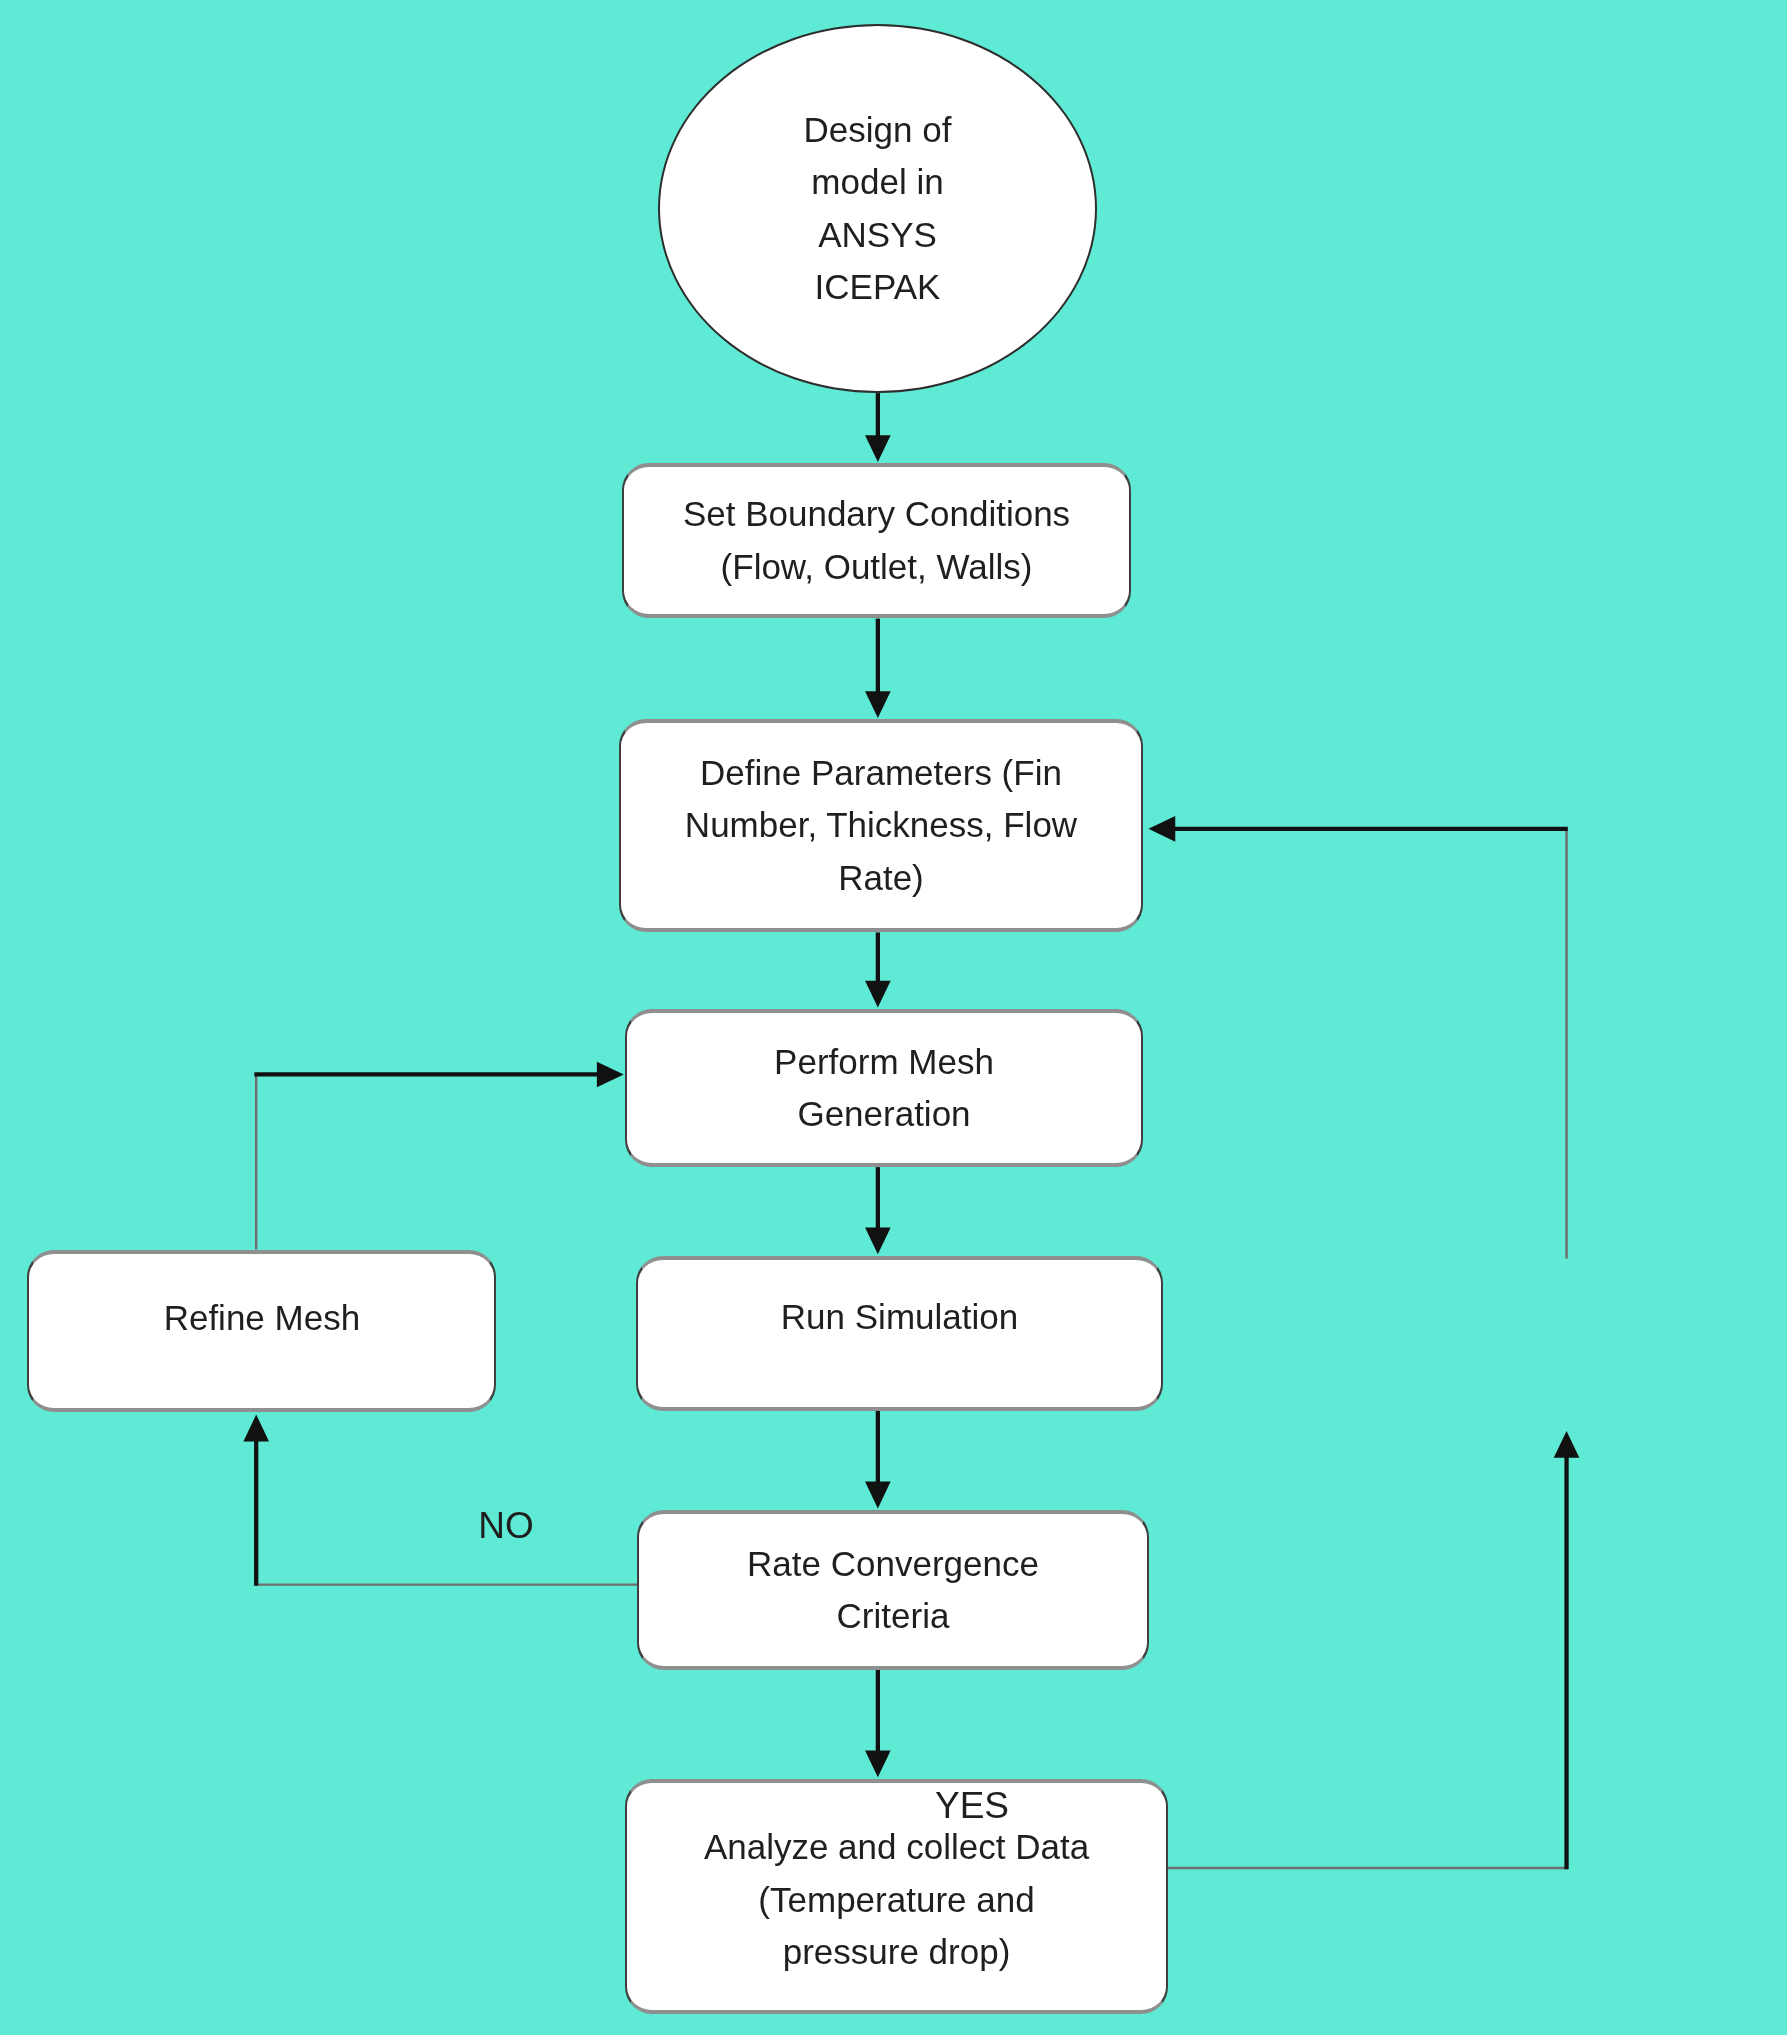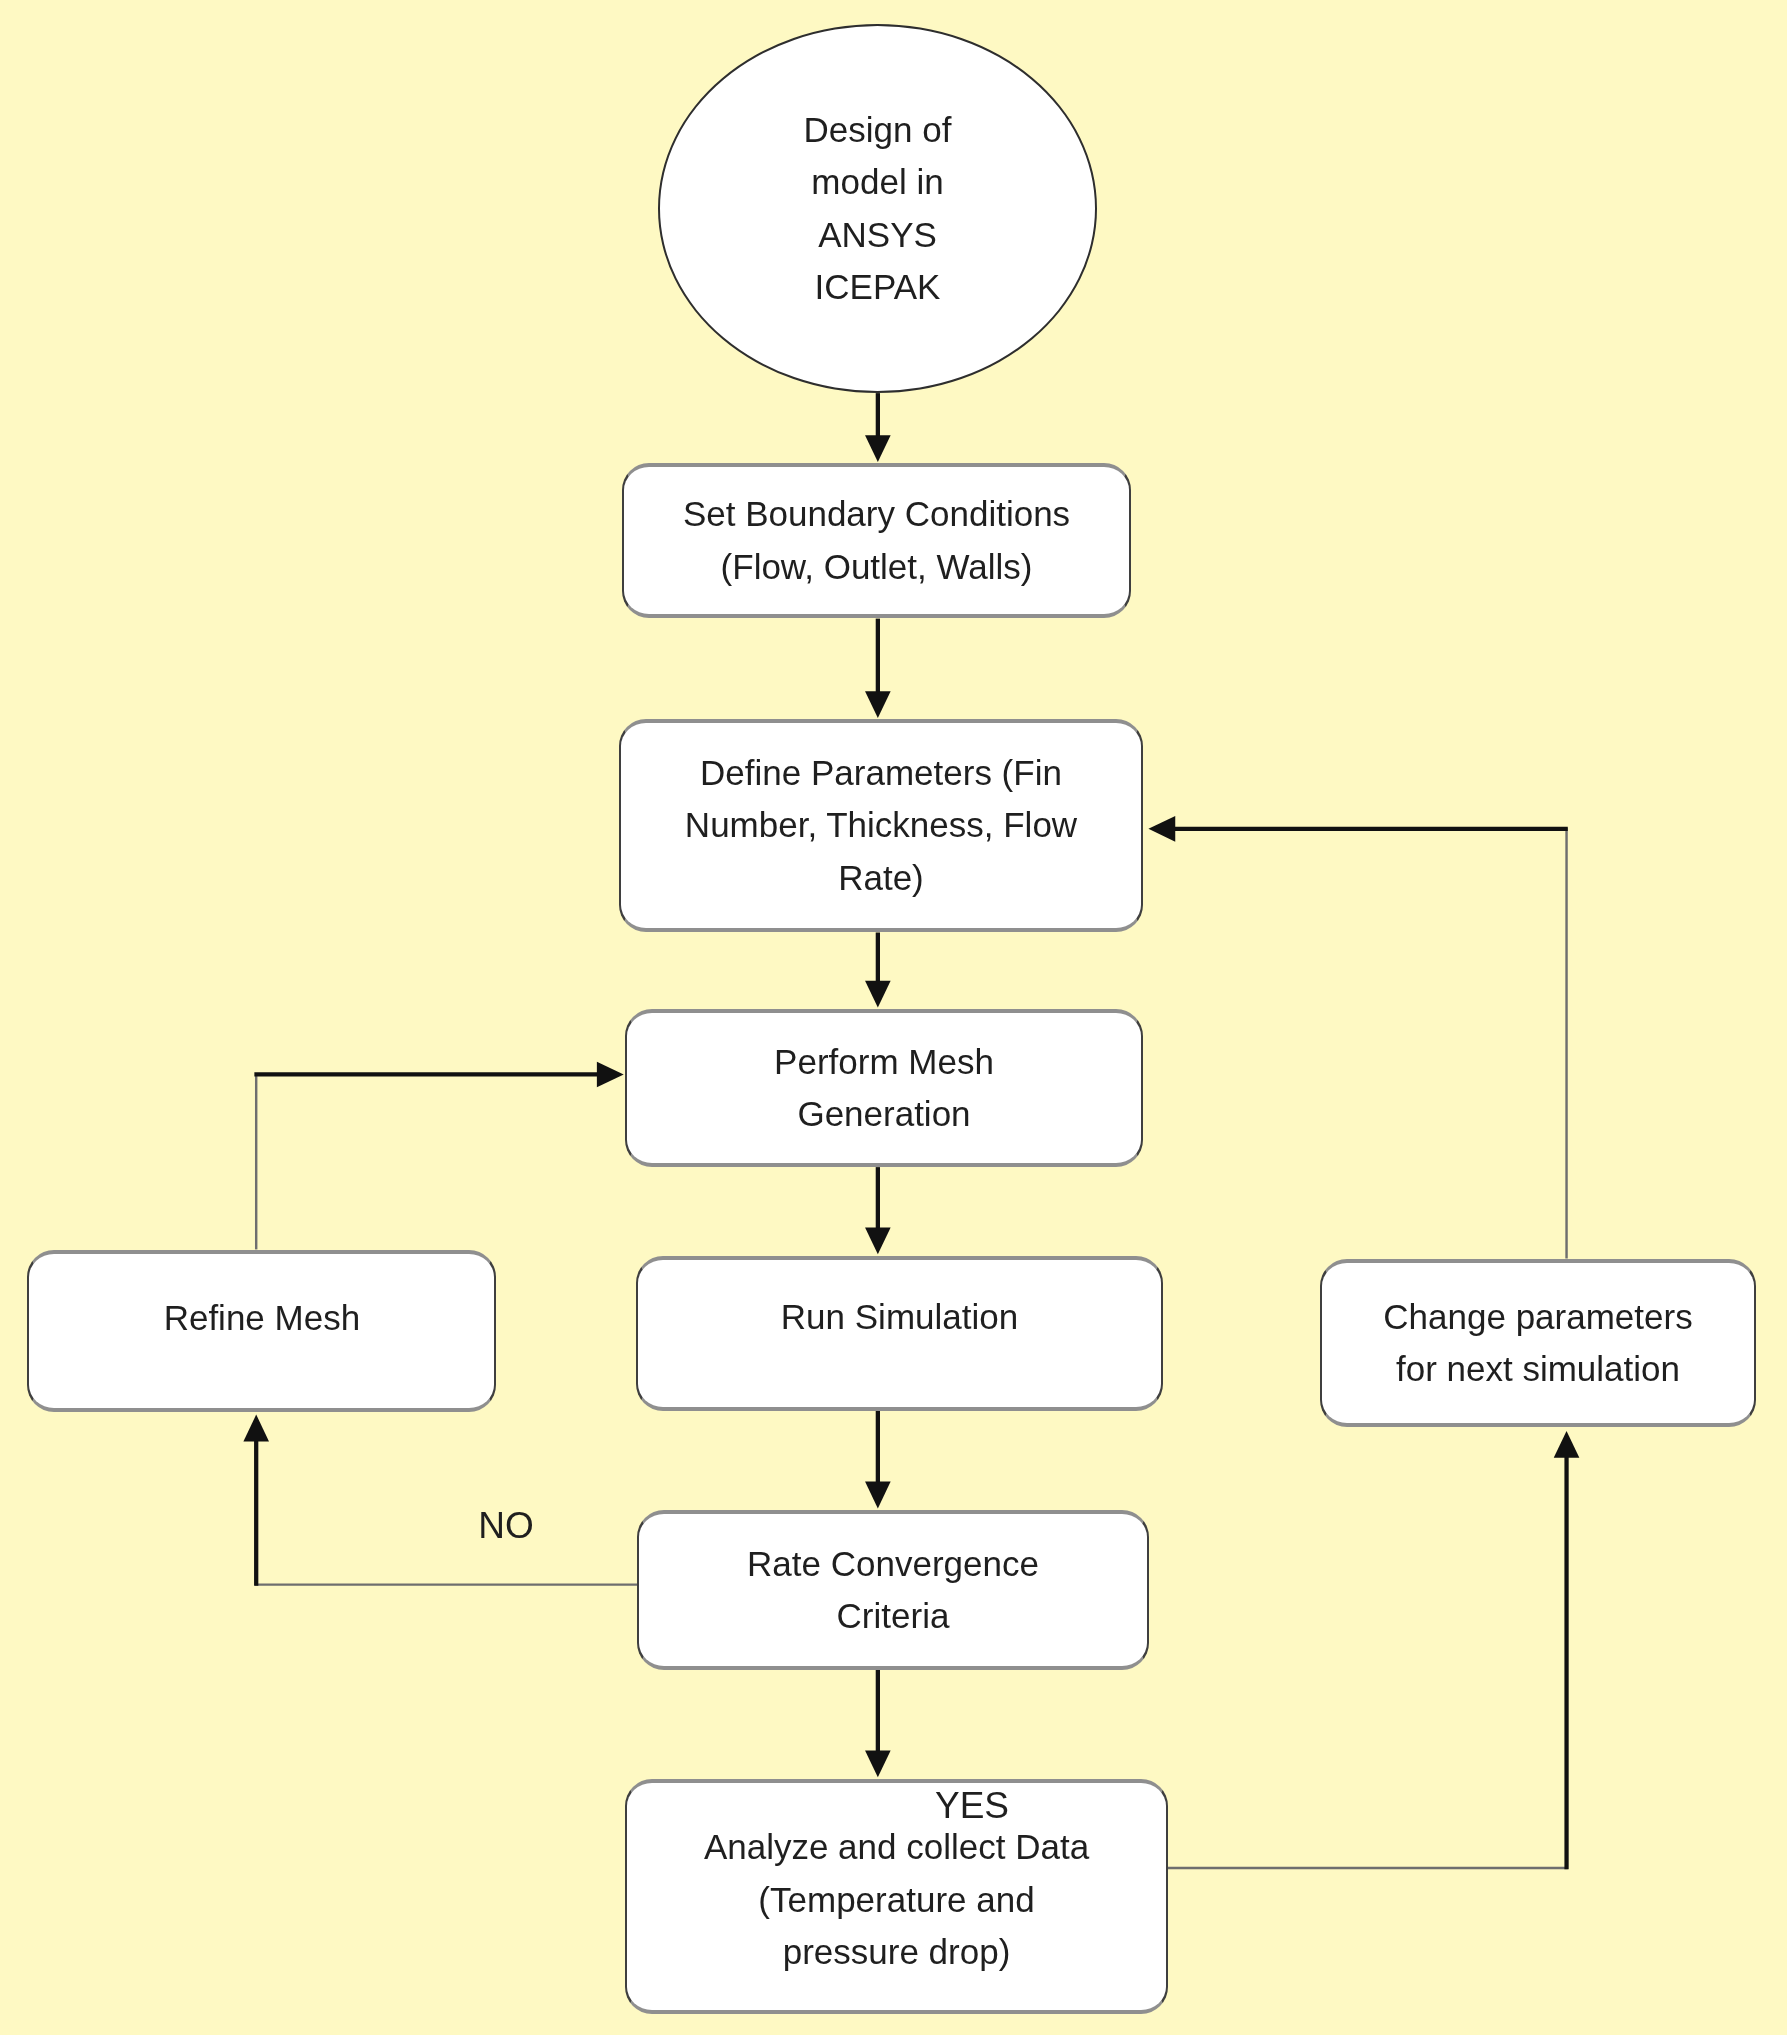"Design of" #canvas { background: #fef9c3 -> #5eead4 }
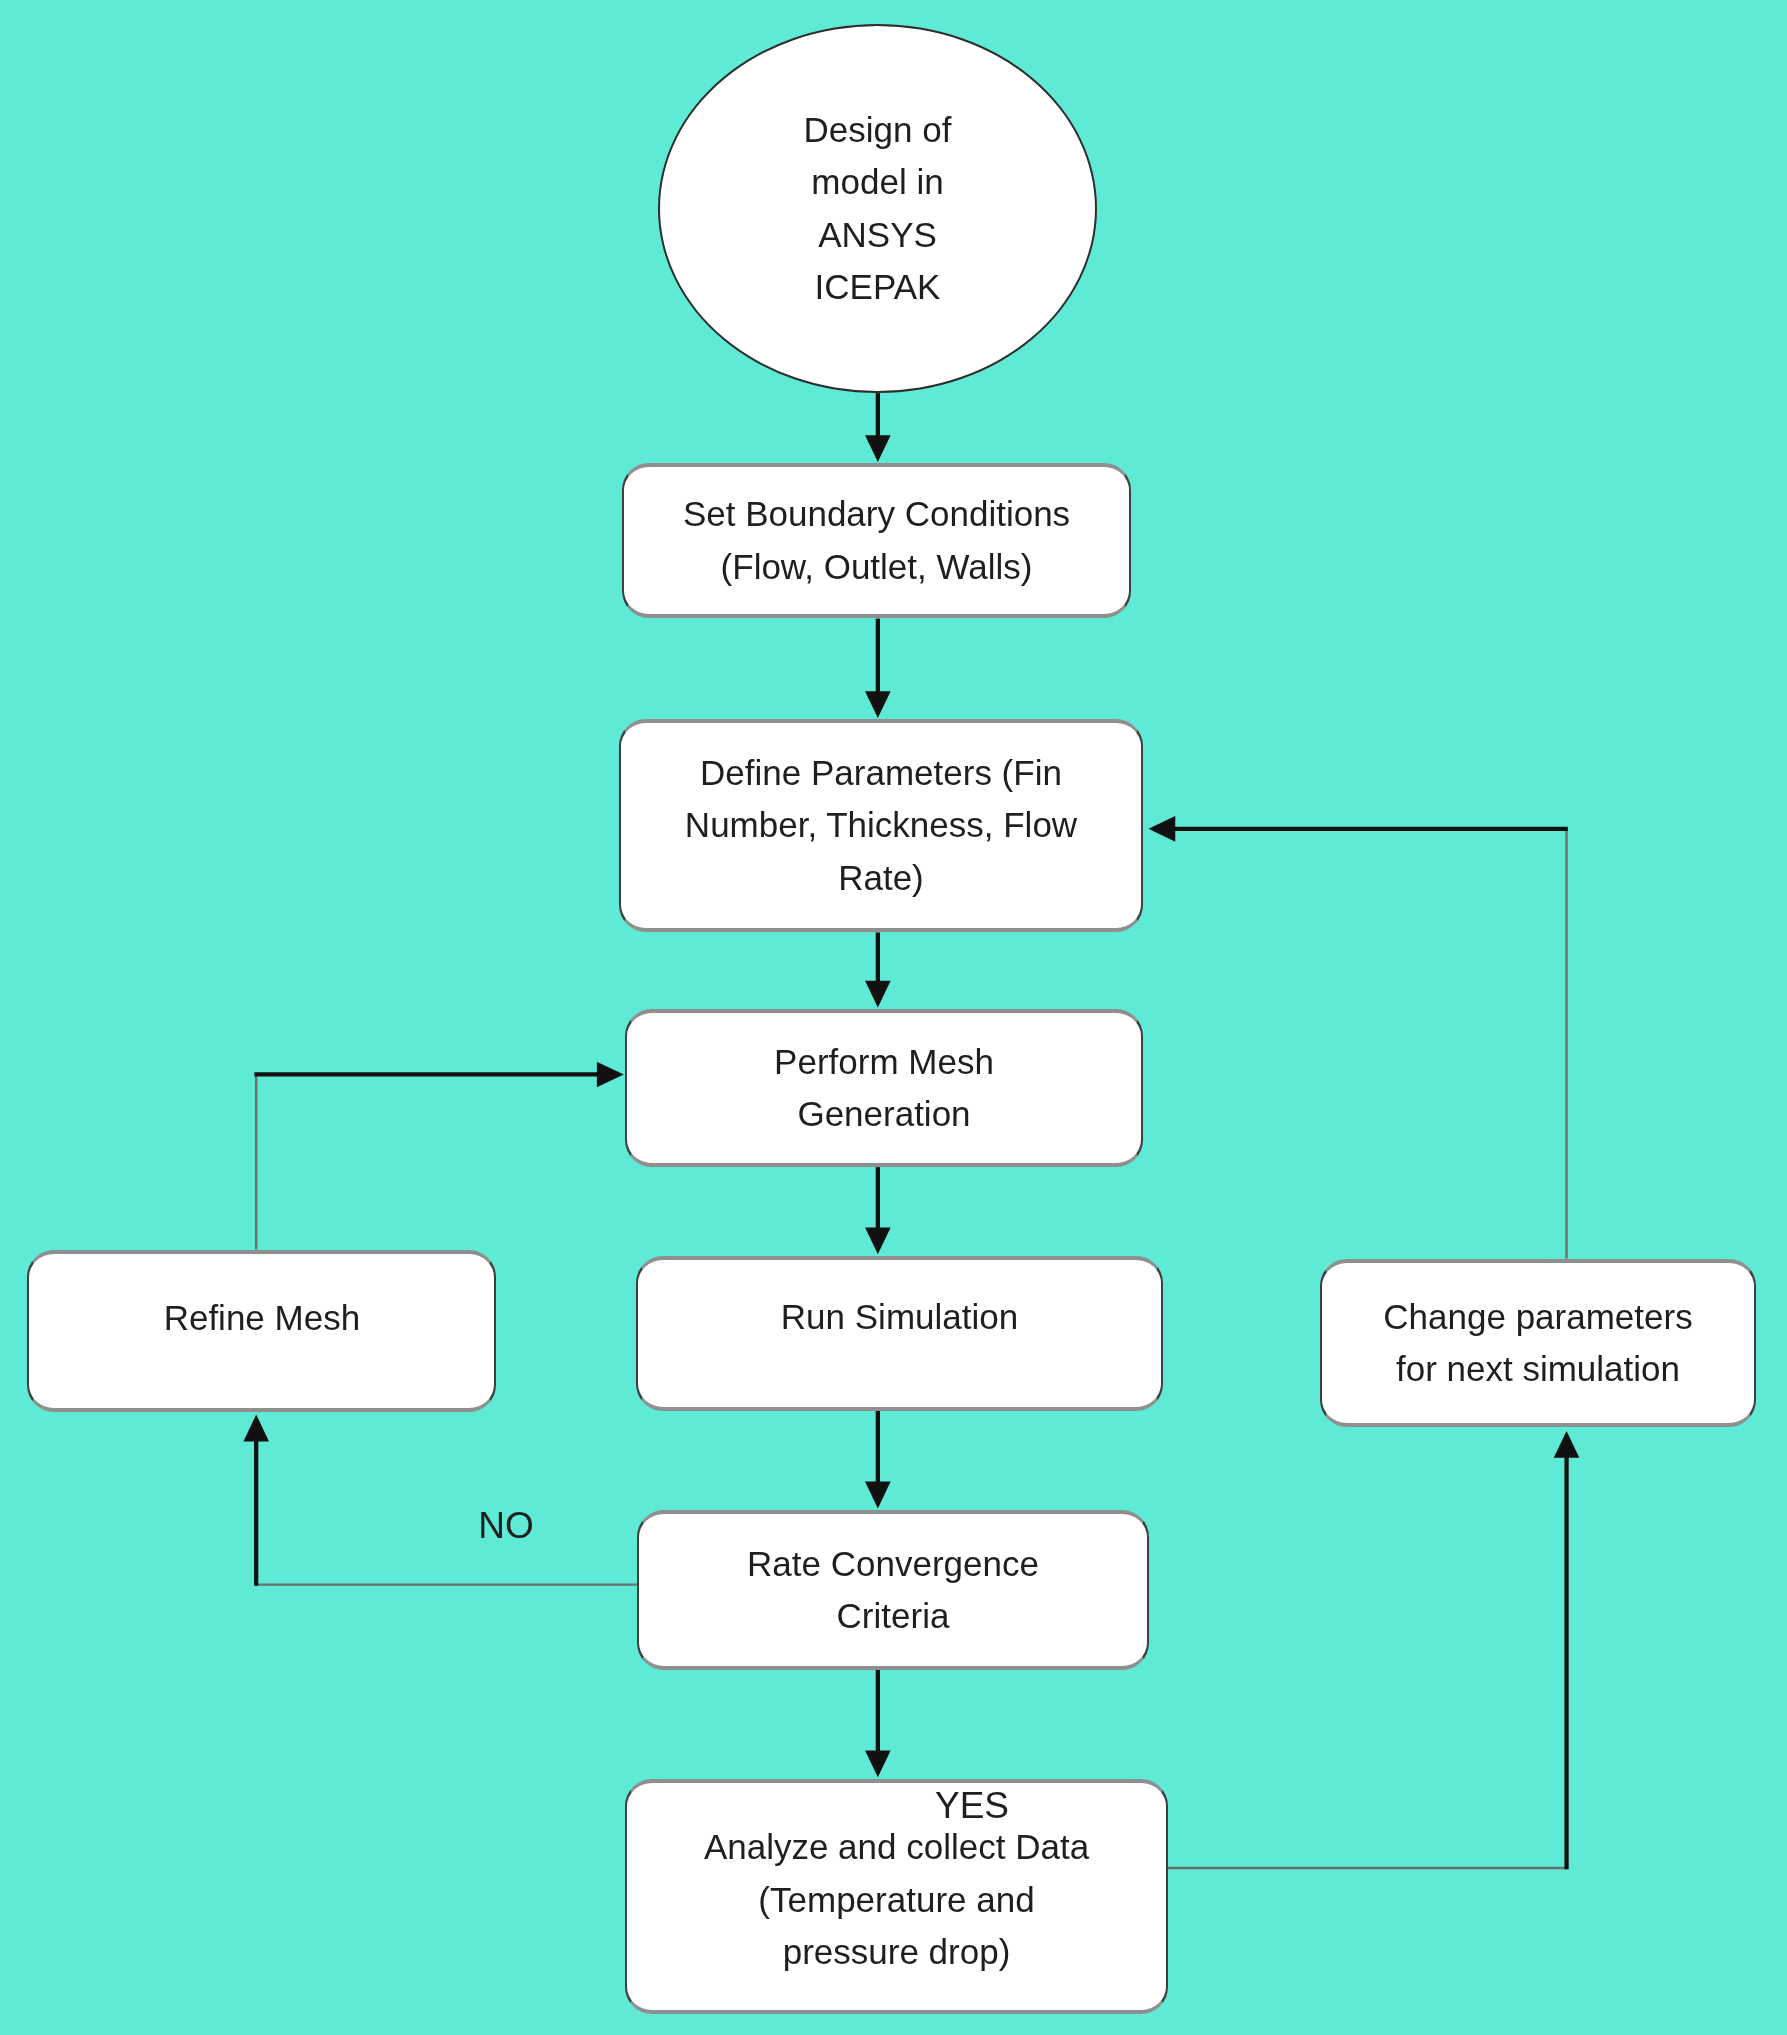"Change parameters" div.node { html: <div>Change parameters for next simulation</div> -> none }
